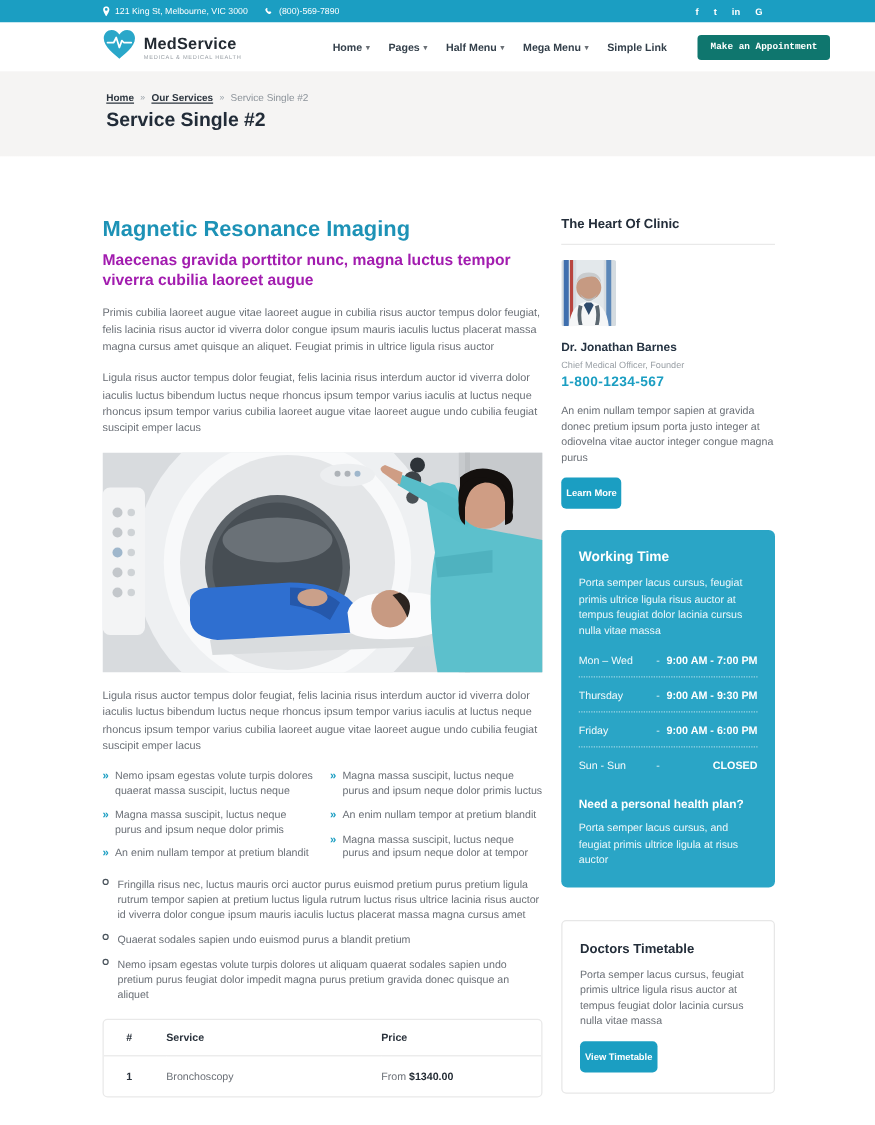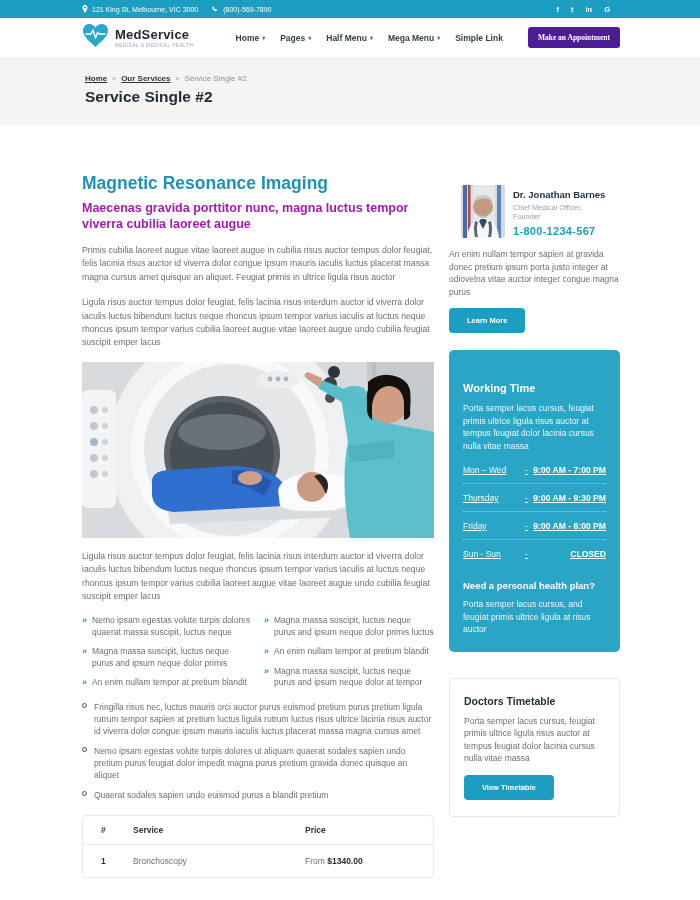"MedService" .header { padding: 0 80px 0 82px -> 0 36px 0 82px }
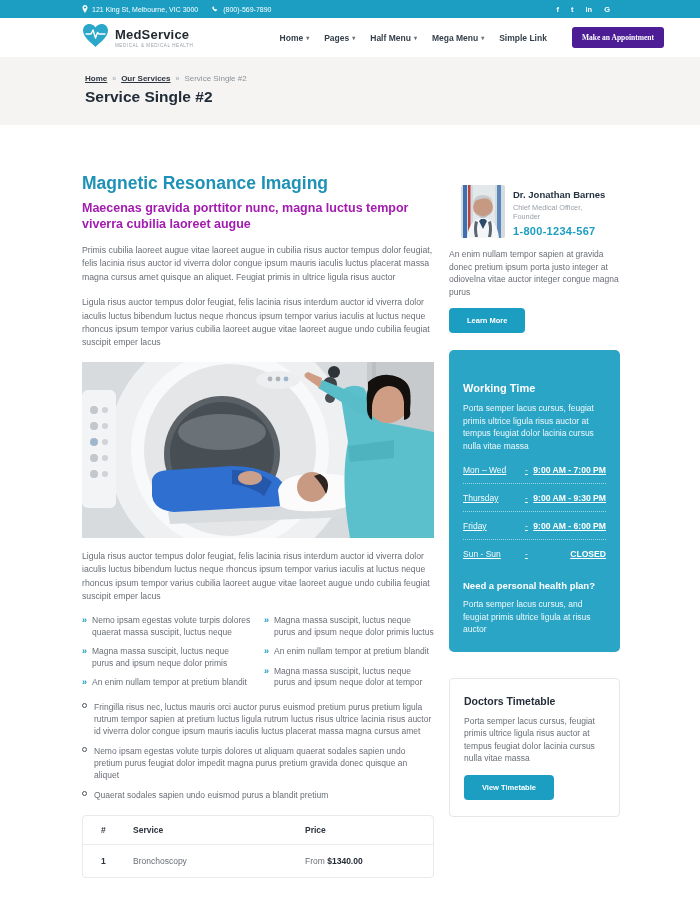"Make an Appointment" .cta-btn { background: #4c1d95 -> #0f766e; font-family: Liberation Serif, serif -> Liberation Mono, monospace }
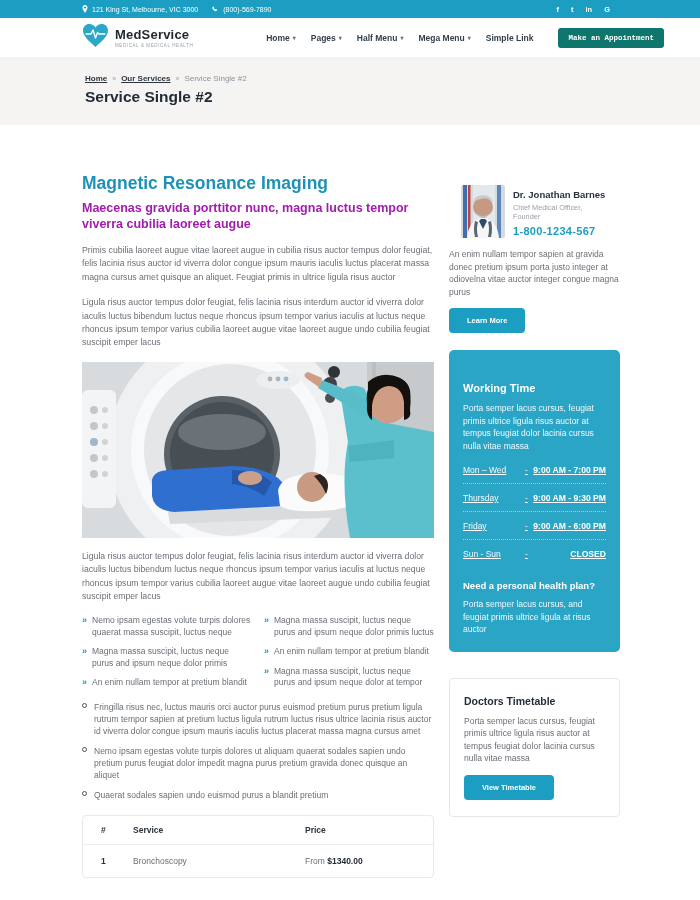"The Heart Of Clinic" div.w-title { html: none -> <div>The Heart Of Clinic</div> }
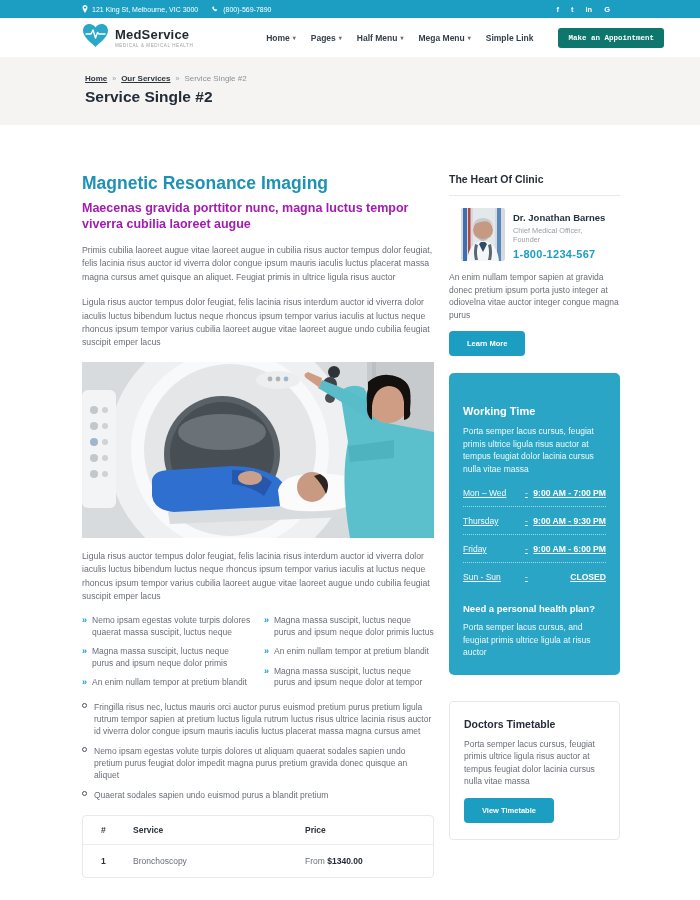"Dr. Jonathan Barnes" .doctor { flex-direction: none -> column; margin: 12px 12px 10px -> 12px 0 10px }
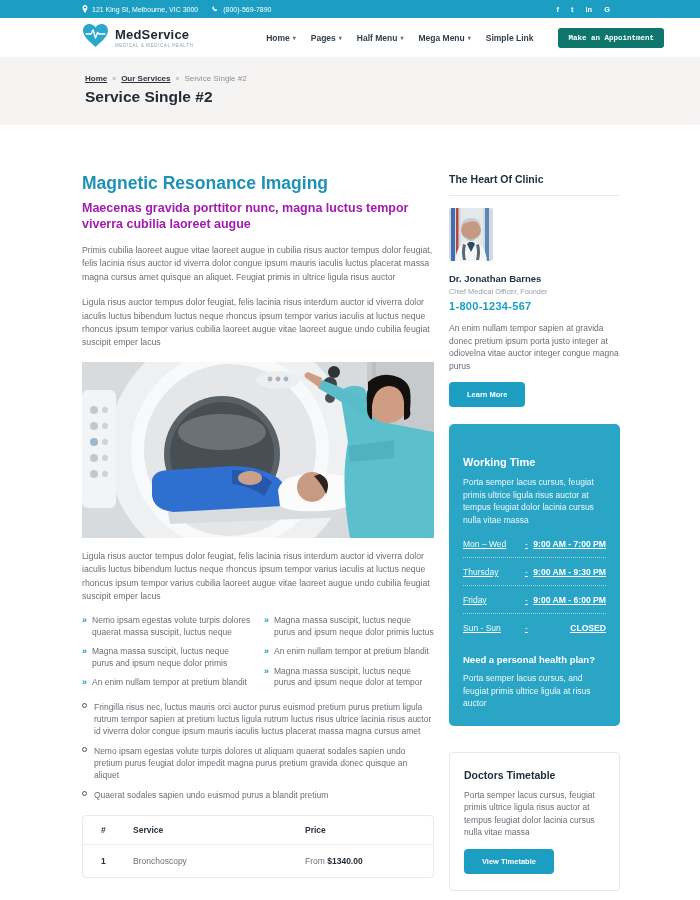"Learn More" .btn-teal { padding: 8px 18px -> 8px 4px }
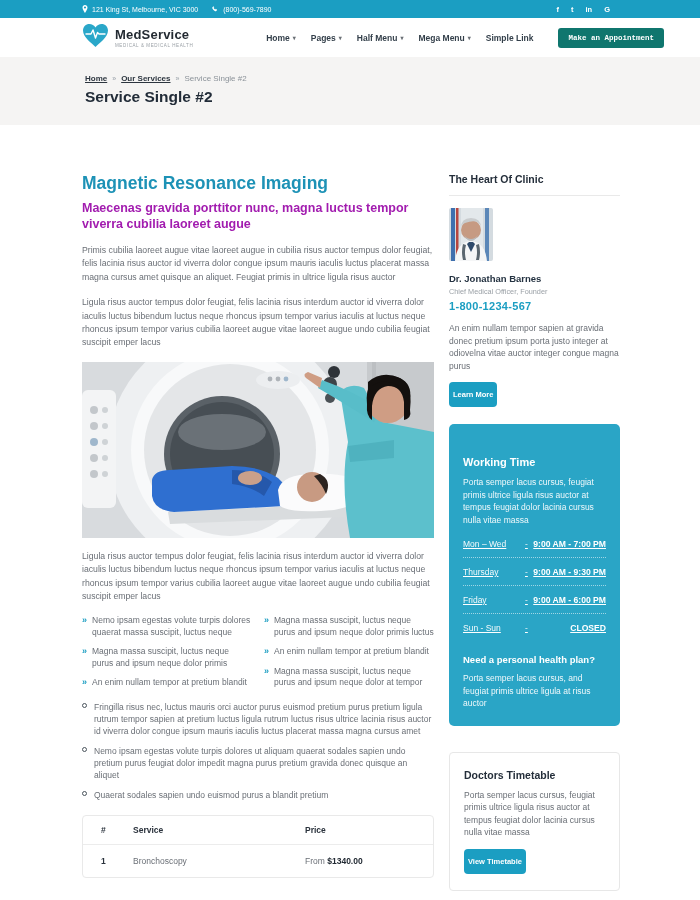"Working Time" .working-title { margin-top: 16px -> none }
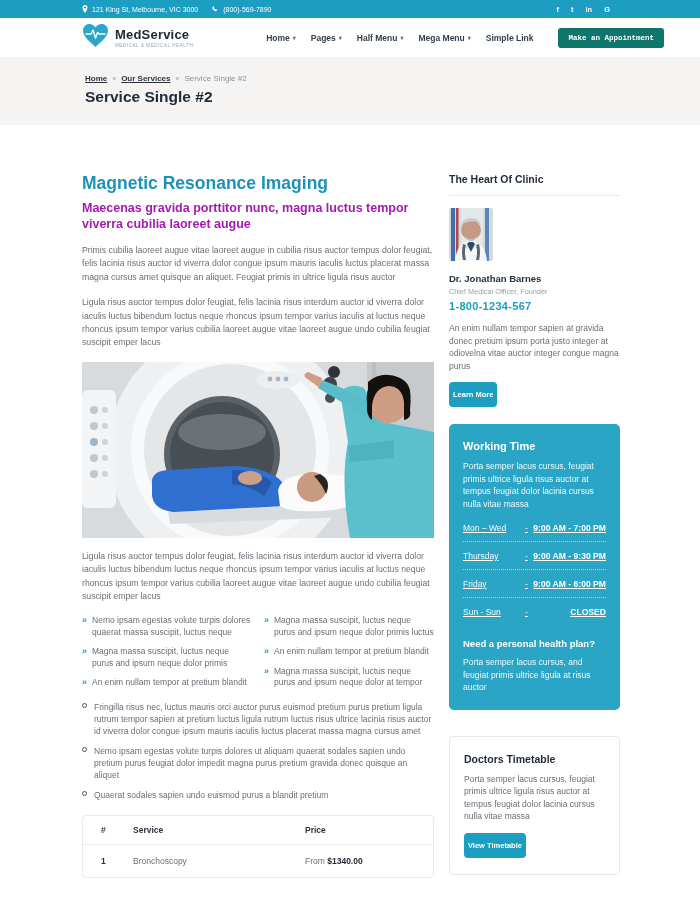"Mon – Wed" .hrow { text-decoration: underline -> none }
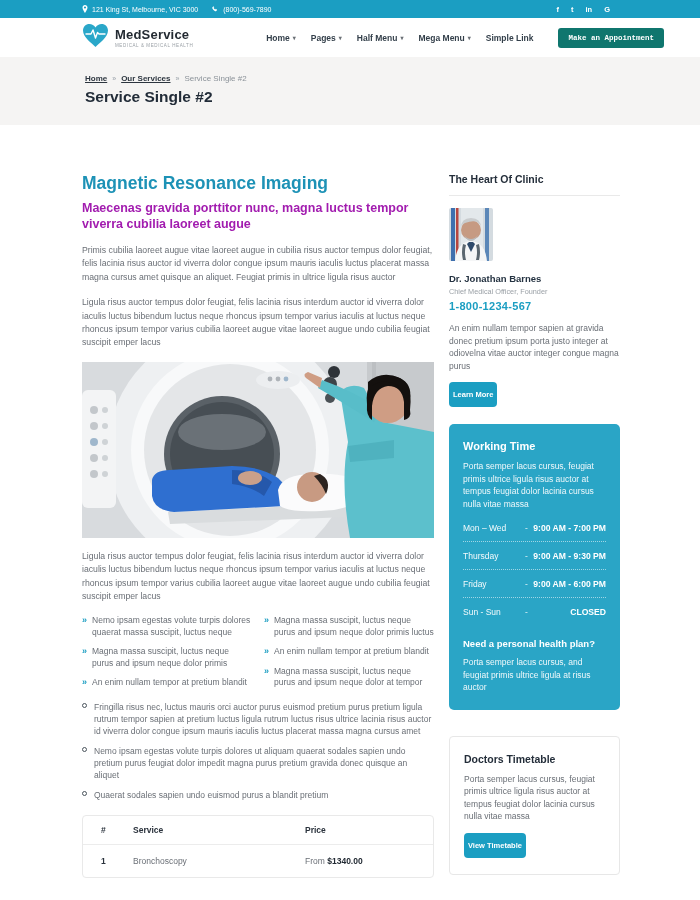"Nemo ipsam egestas volute turpis dolores ut" div.bli { order: before "Quaerat sodales sapien undo euismod" -> after "Quaerat sodales sapien undo euismod" }
